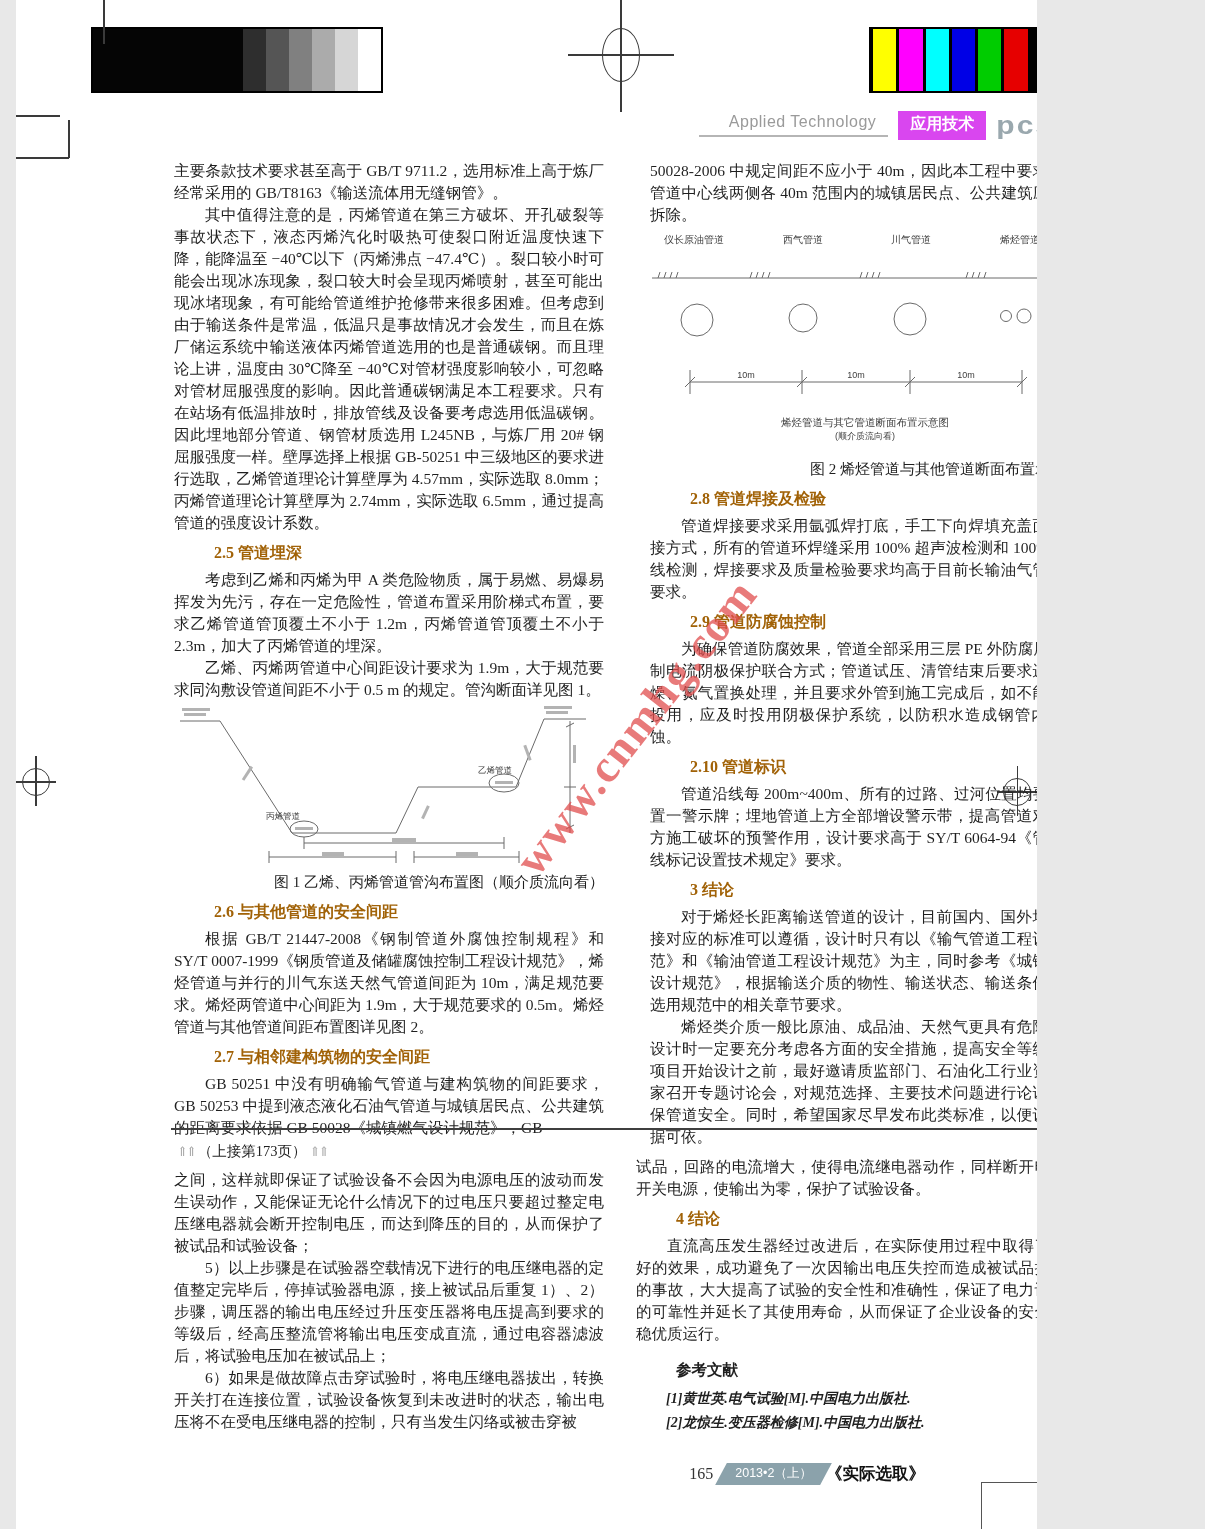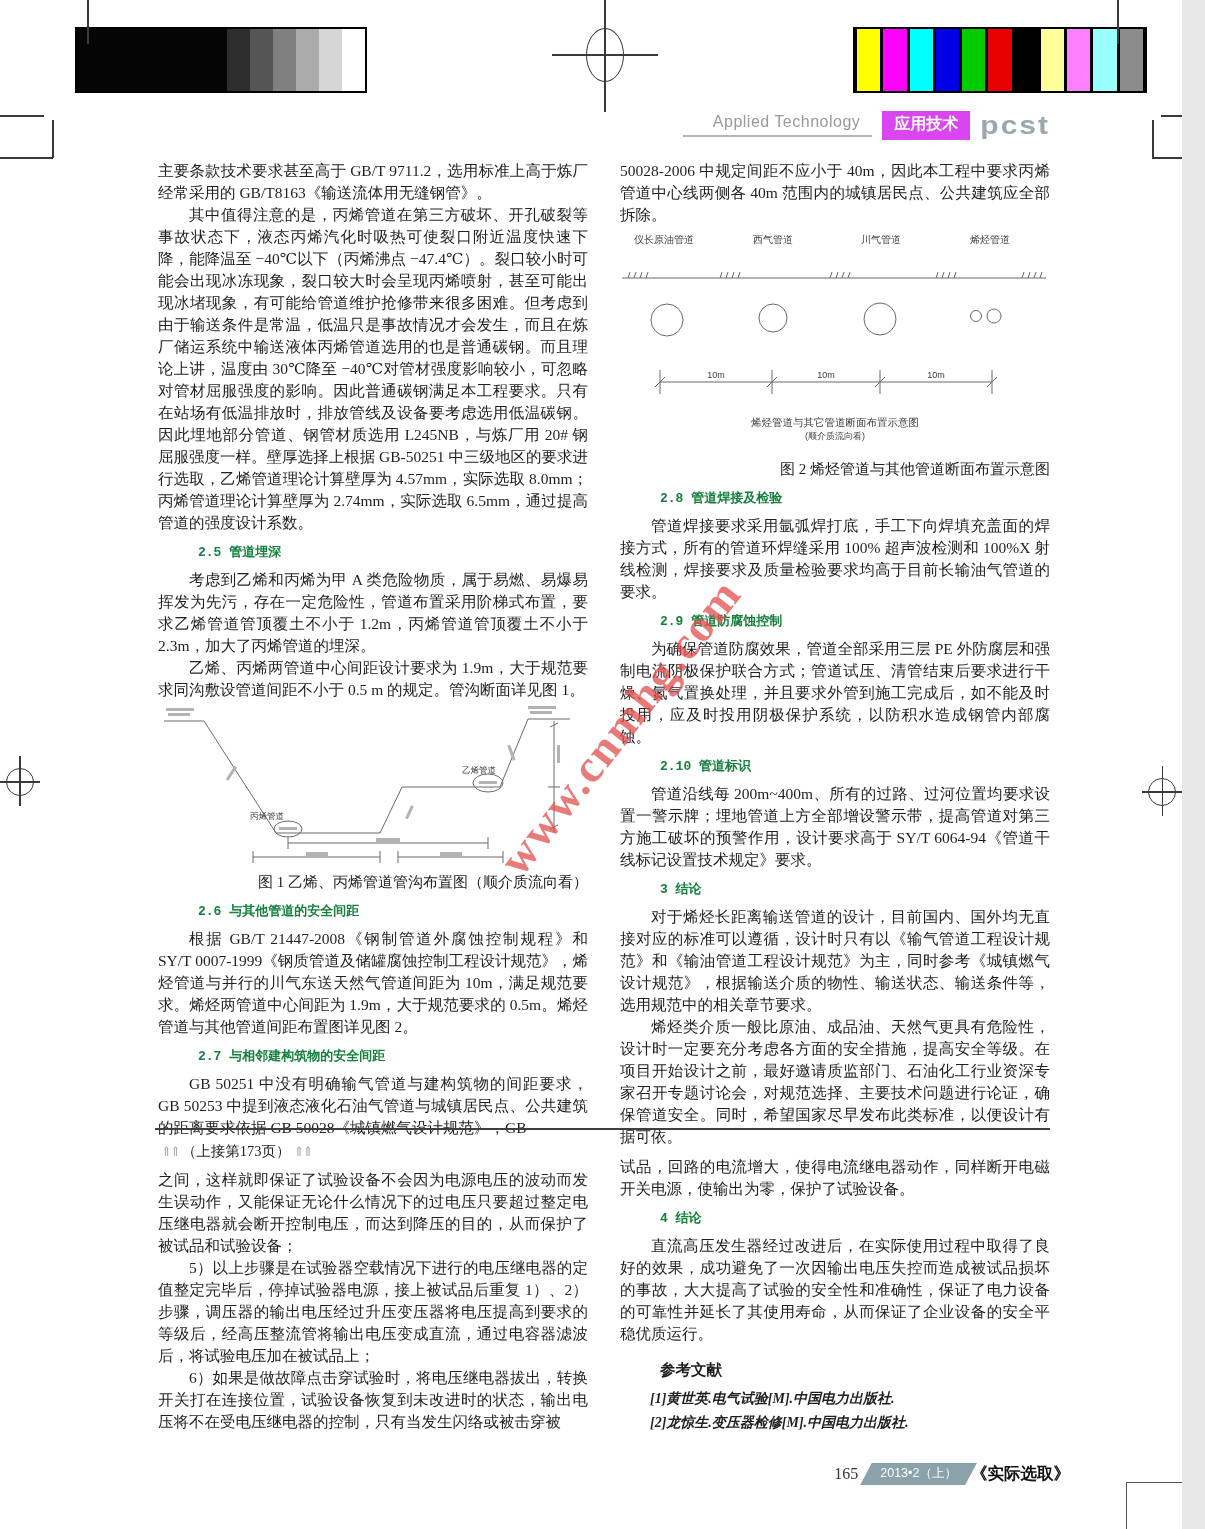"Applied Technology" .page { margin-left: none -> 16px; width: 1182px -> 1021px }
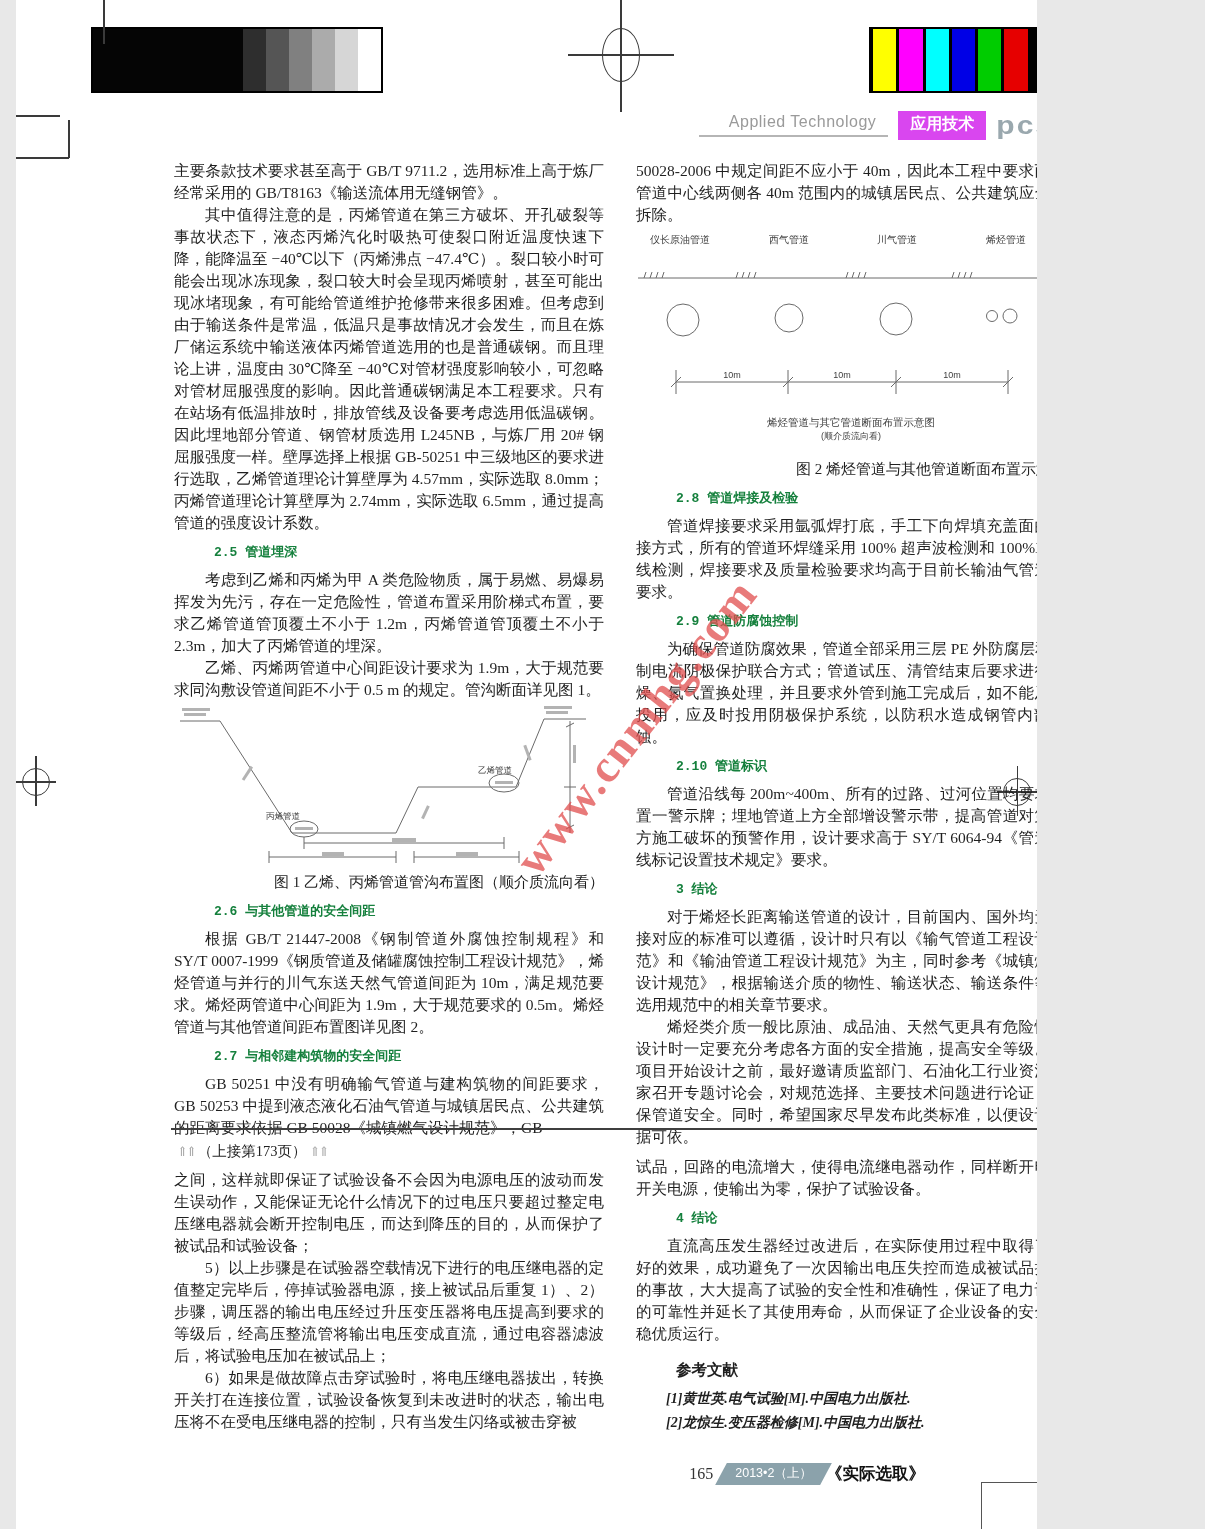"主要条款技术要求甚至高于 GB/T 9711.2，选用标准上高于炼厂经常采用的" .cols { gap: 32px -> 46px }
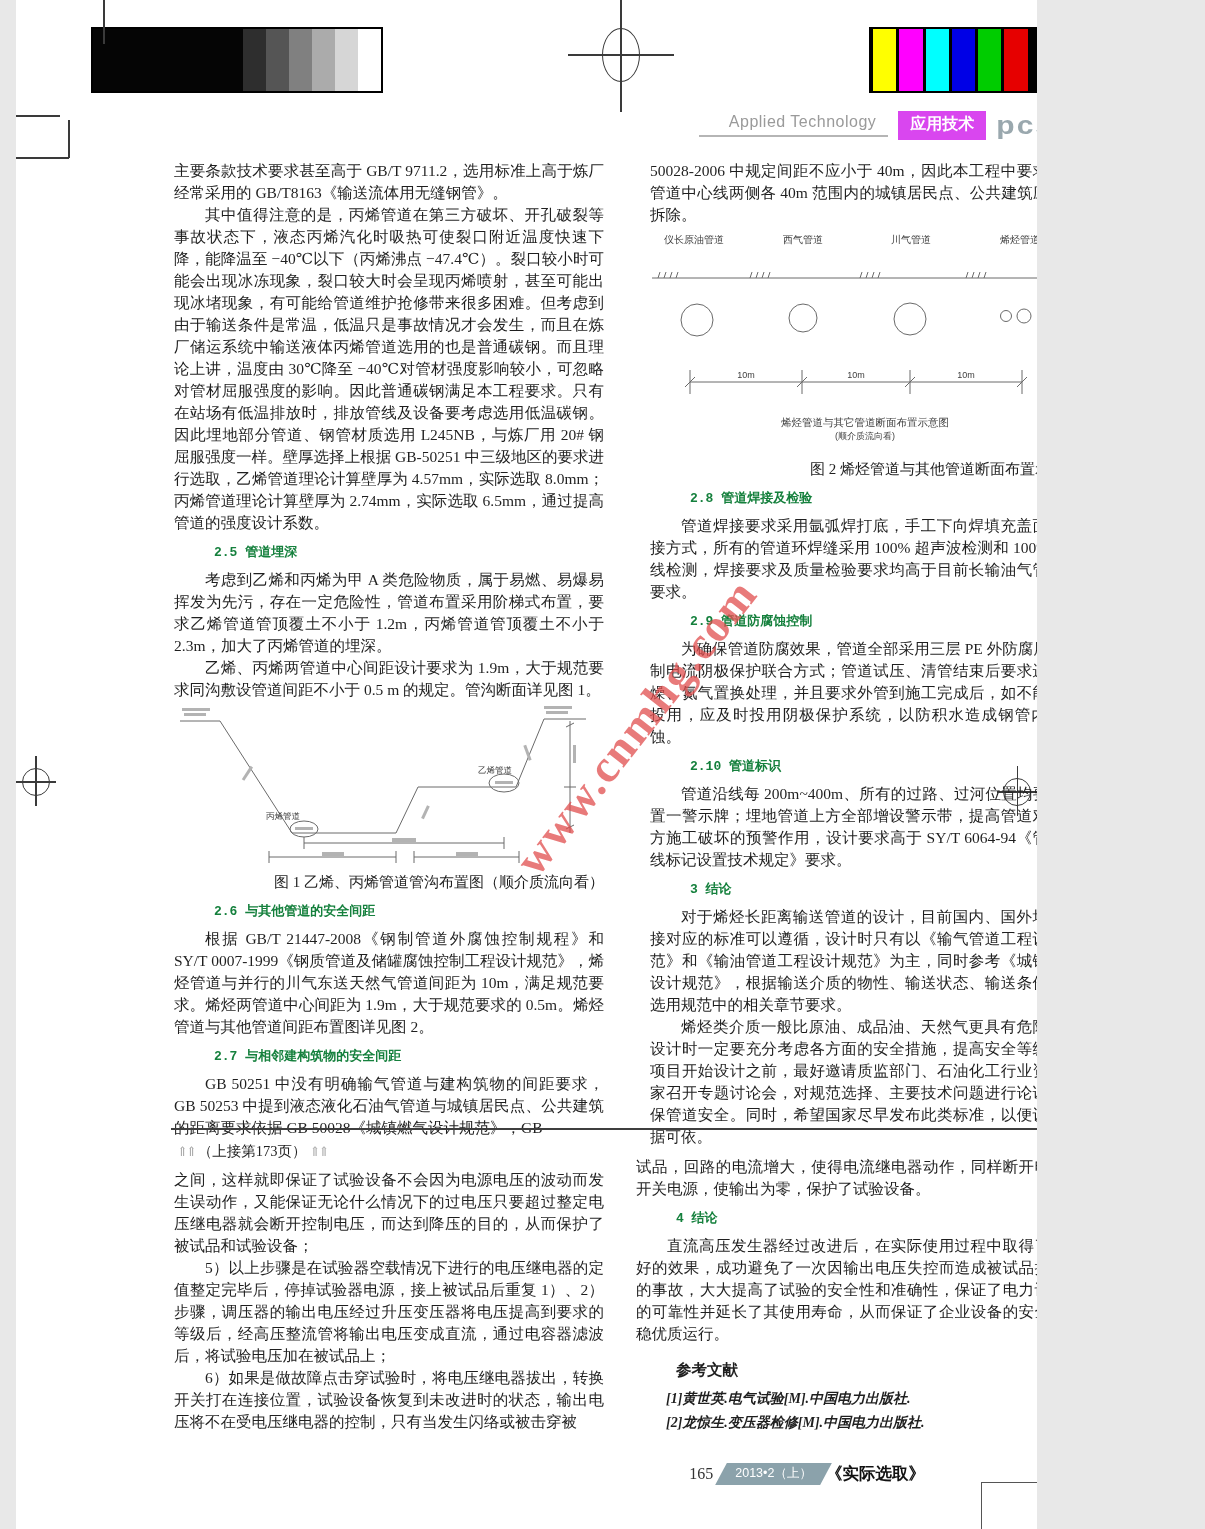"2.8 管道焊接及检验" h4.sec { color: #15803d -> #a16207; font-family: Liberation Mono, monospace -> Liberation Serif, serif; font-size: 13px -> 16px }
